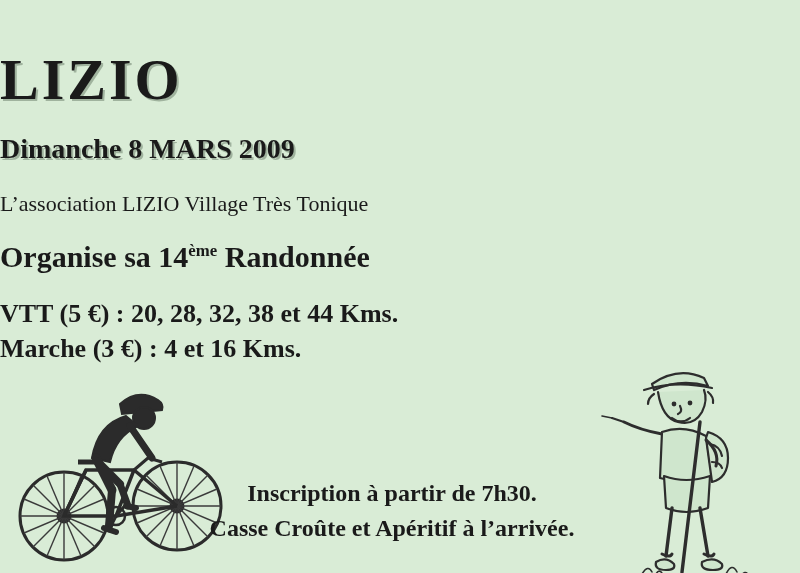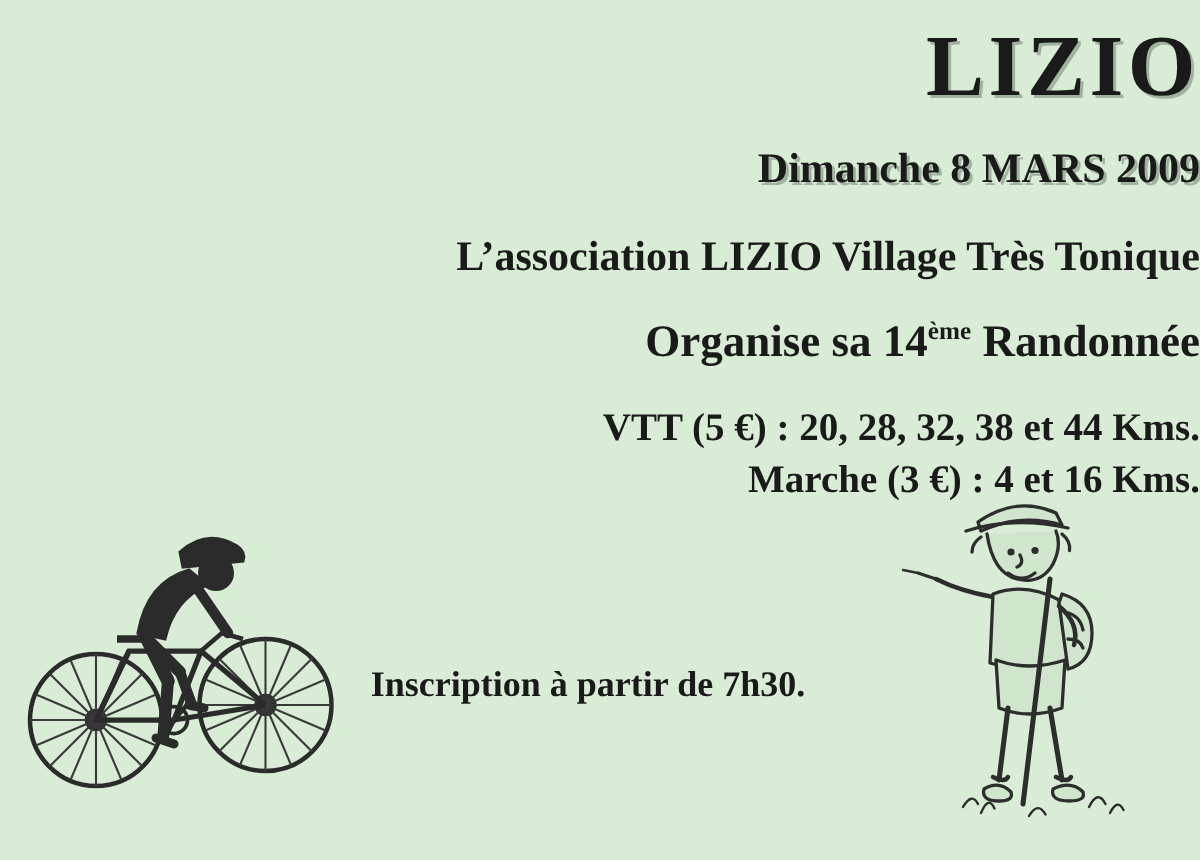"LIZIO" .text-stack { margin-top: none -> 36px; text-align: right -> left }
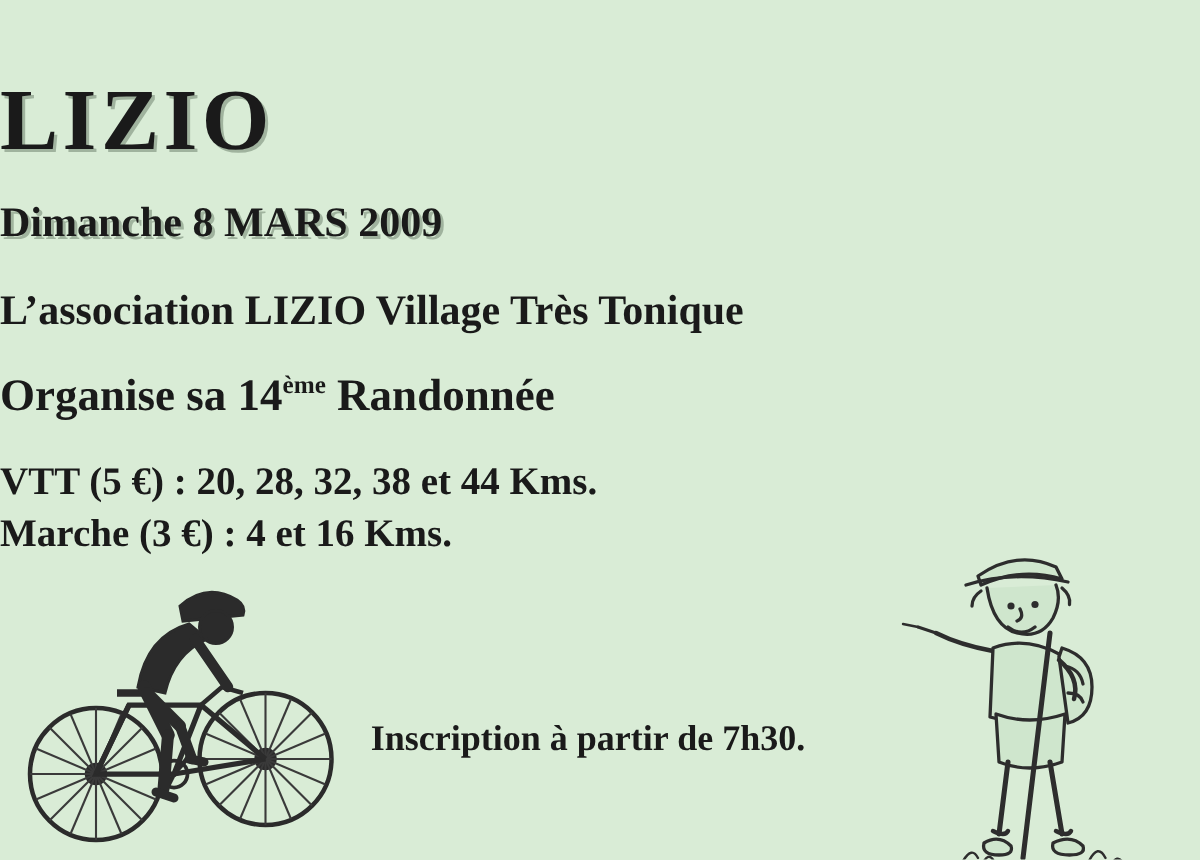"L’association LIZIO Village Très Tonique" .assoc { font-size: 28px -> 22px; font-weight: bold -> normal }
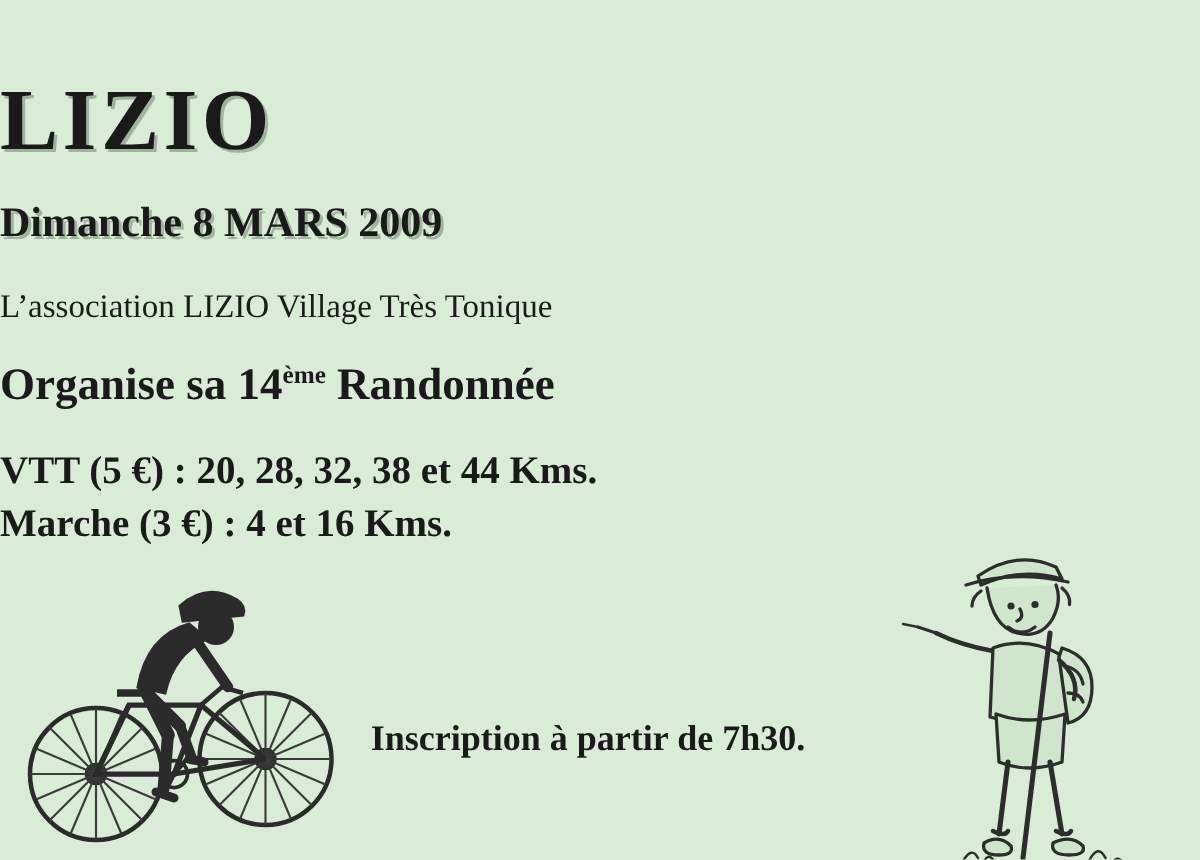"Casse Croûte et Apéritif à" p.line { html: none -> <p>Casse Croûte et Apéritif à l’arrivée.</p> }
